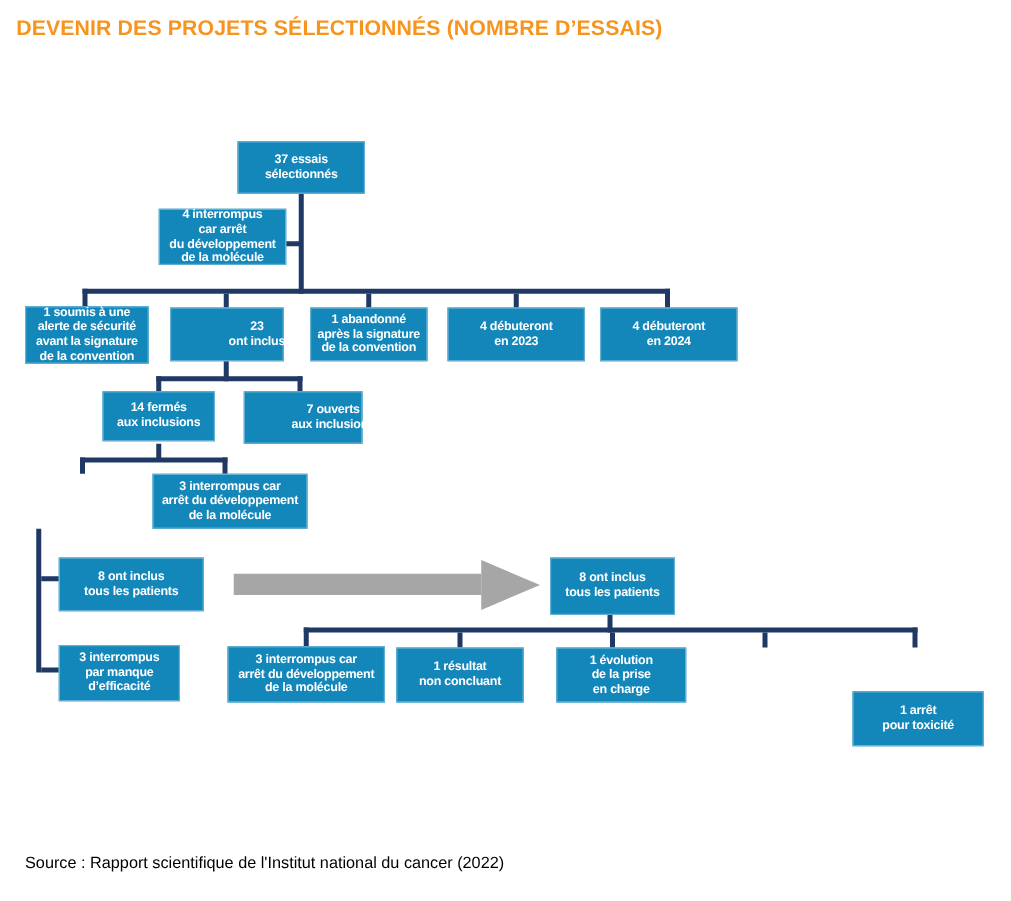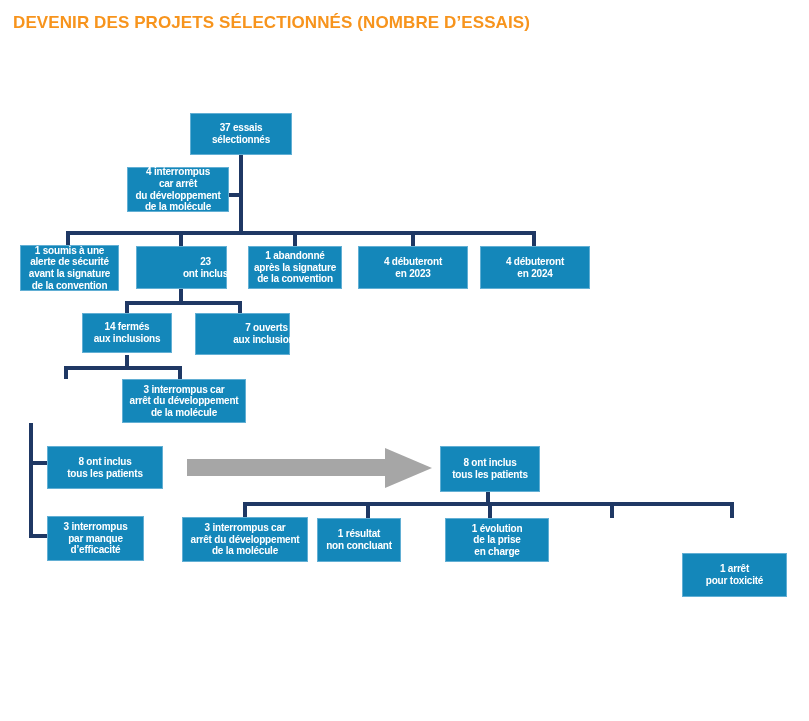"1 résultat" div.node { width: 84px -> 102px }
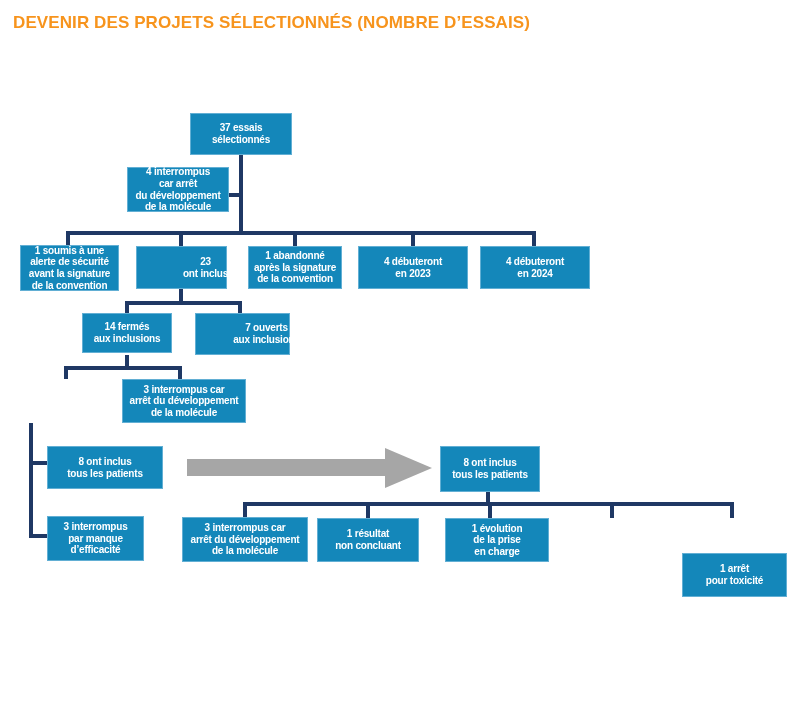"Source : Rapport scientifique de" div.source { html: none -> <div>Source : Rapport scientifique de l'Institut national du cancer (2022)</div> }
